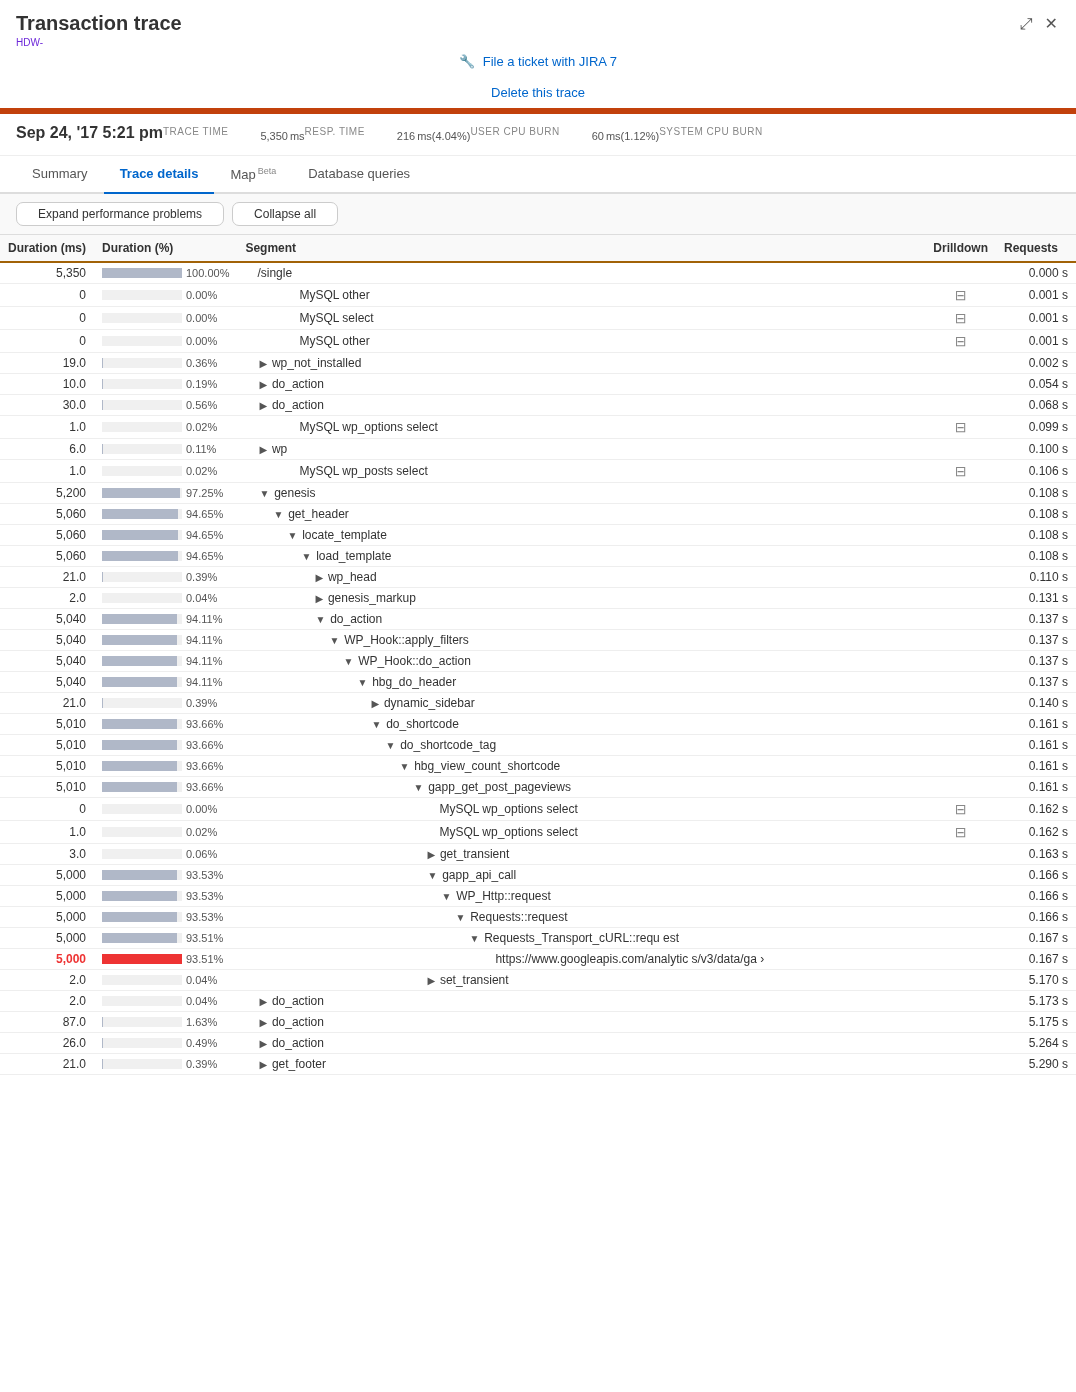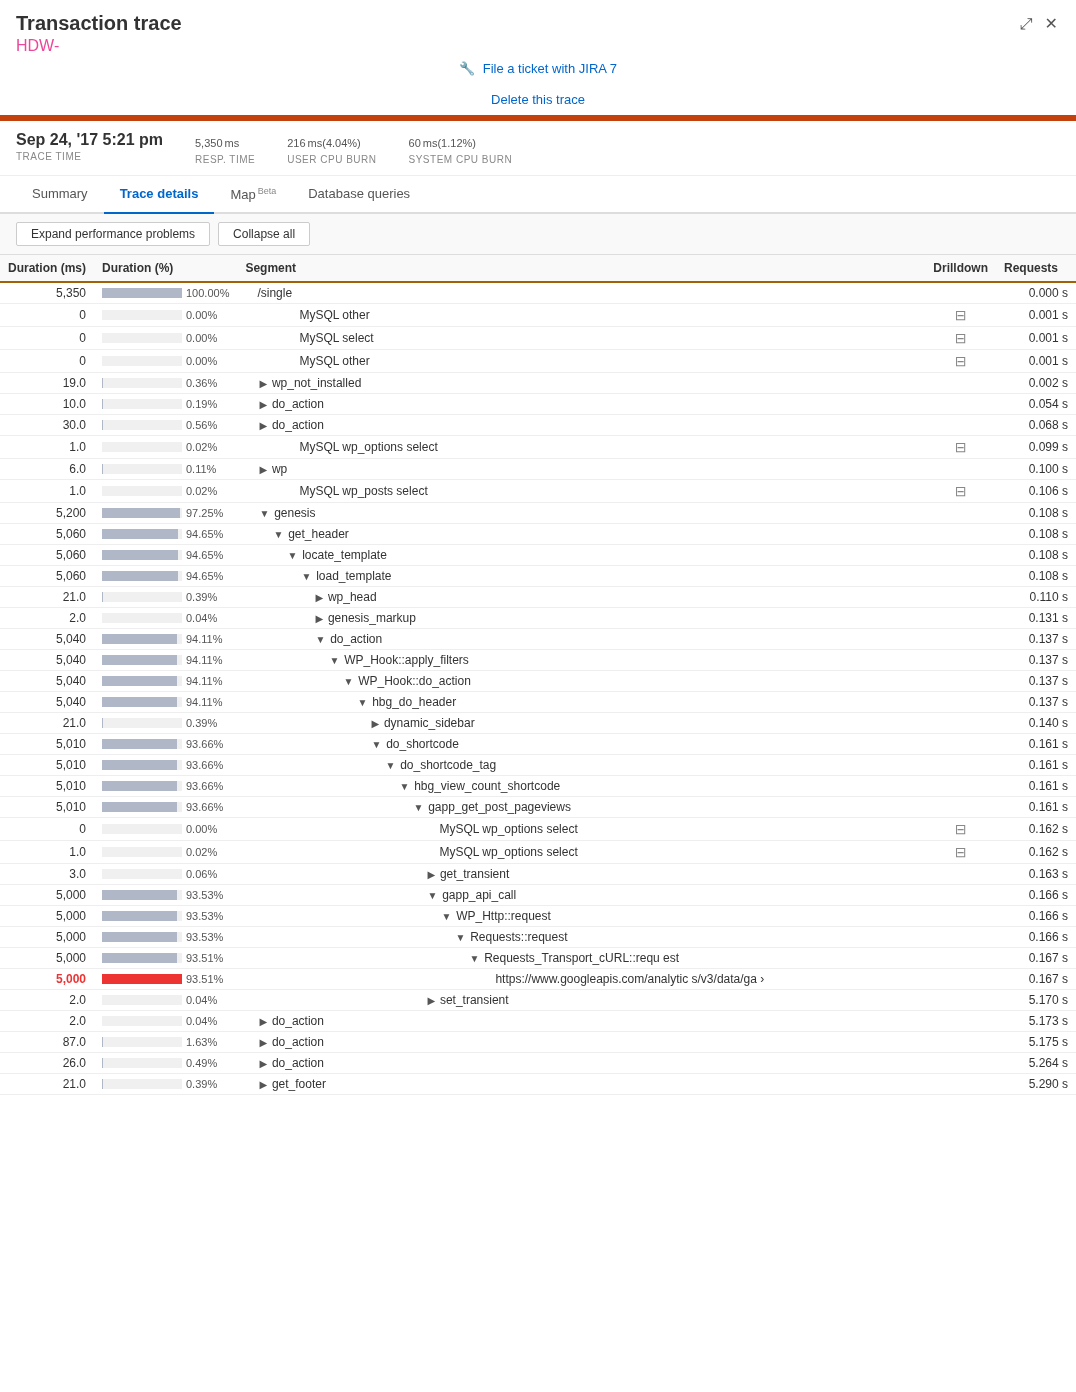"HDW-" .header-subtitle { color: #ec4899 -> #6d28d9; font-size: 16px -> 10px }
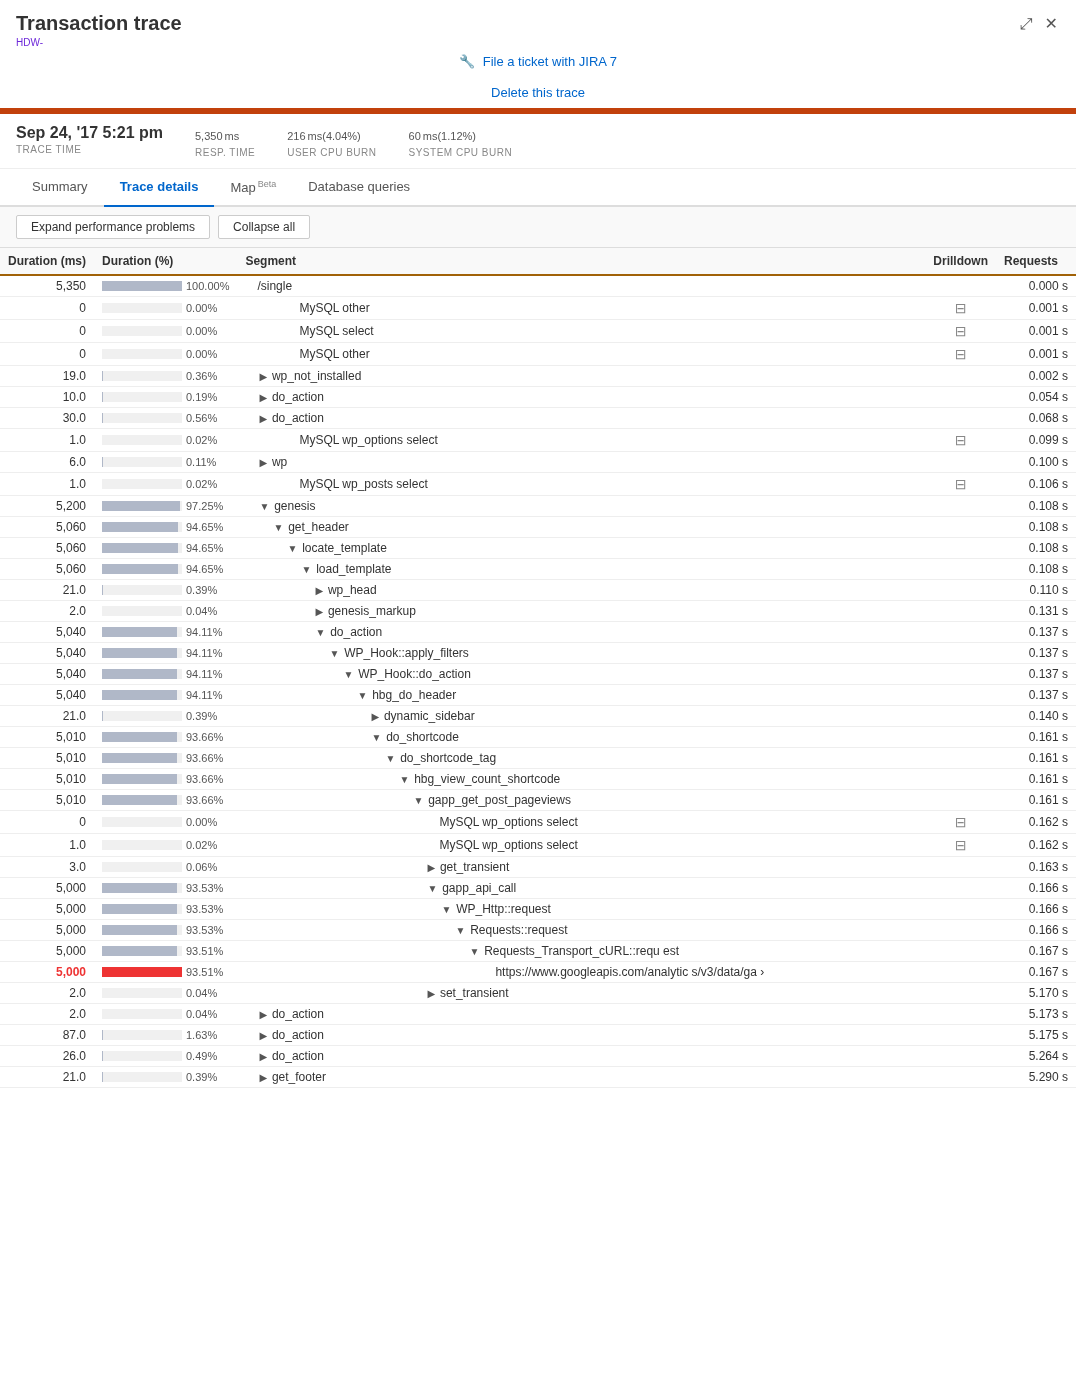"Sep 24, '17 5:21 pm" .metric-group { flex-direction: column -> row }
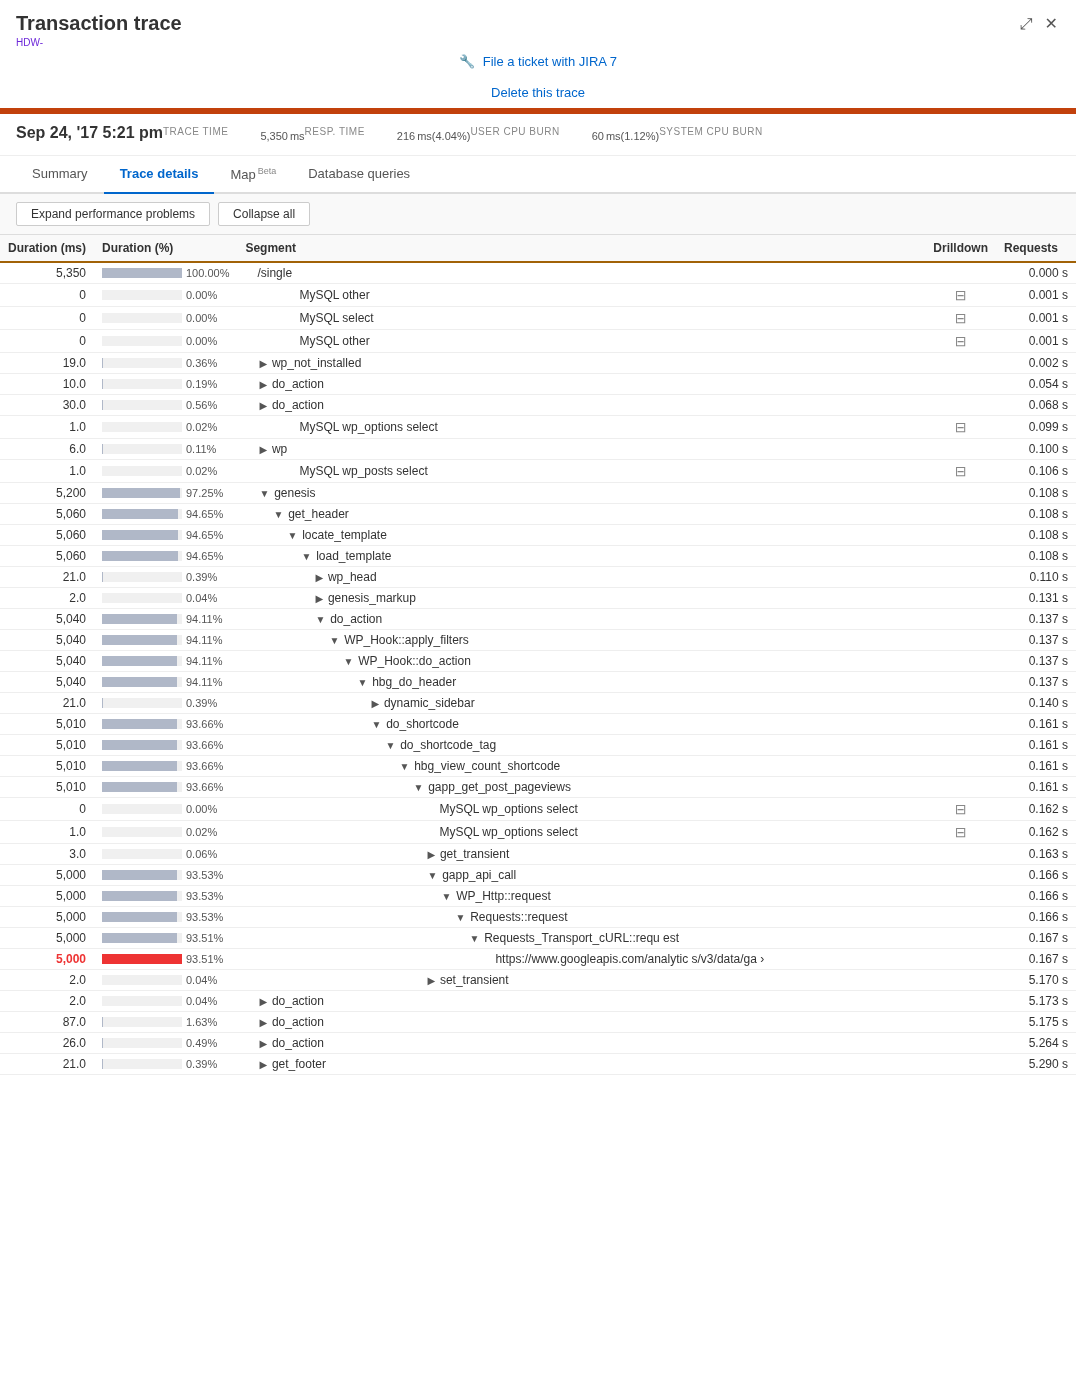"Expand performance problems" .toolbar-btn { border-radius: 2px -> 7px; padding: 4px 14px -> 4px 21px }
